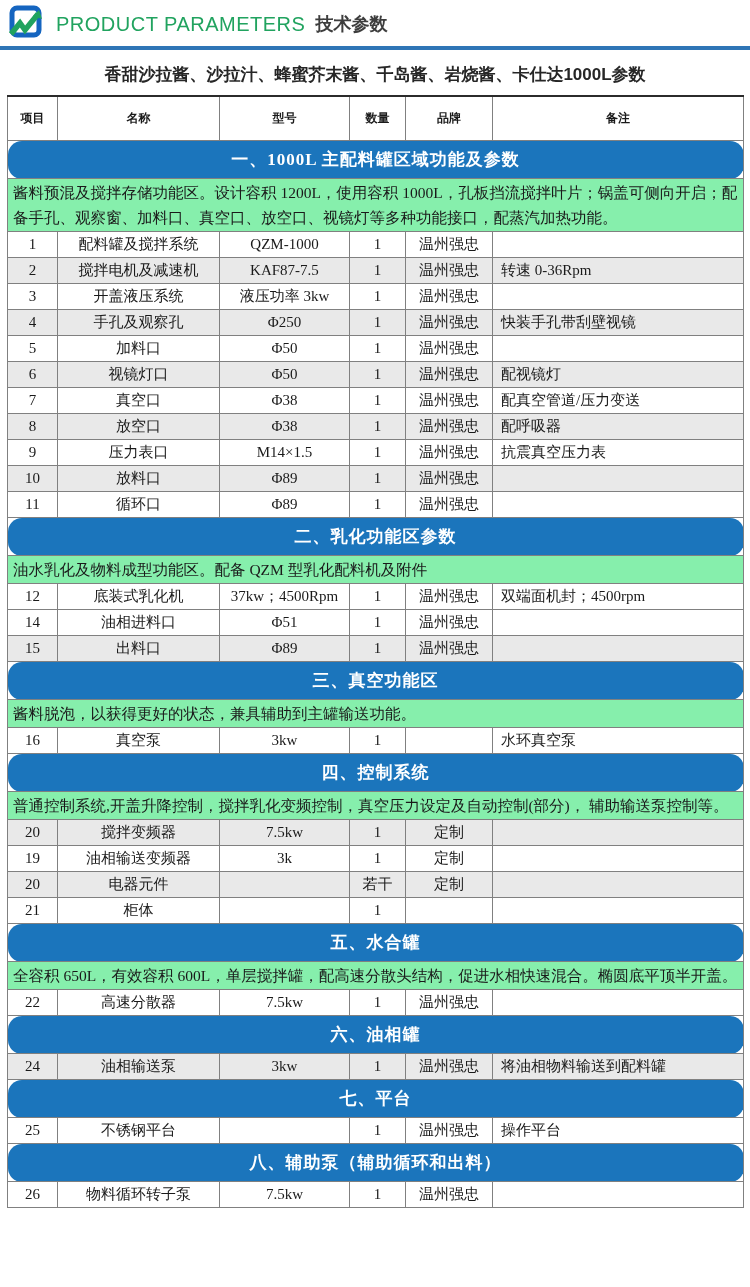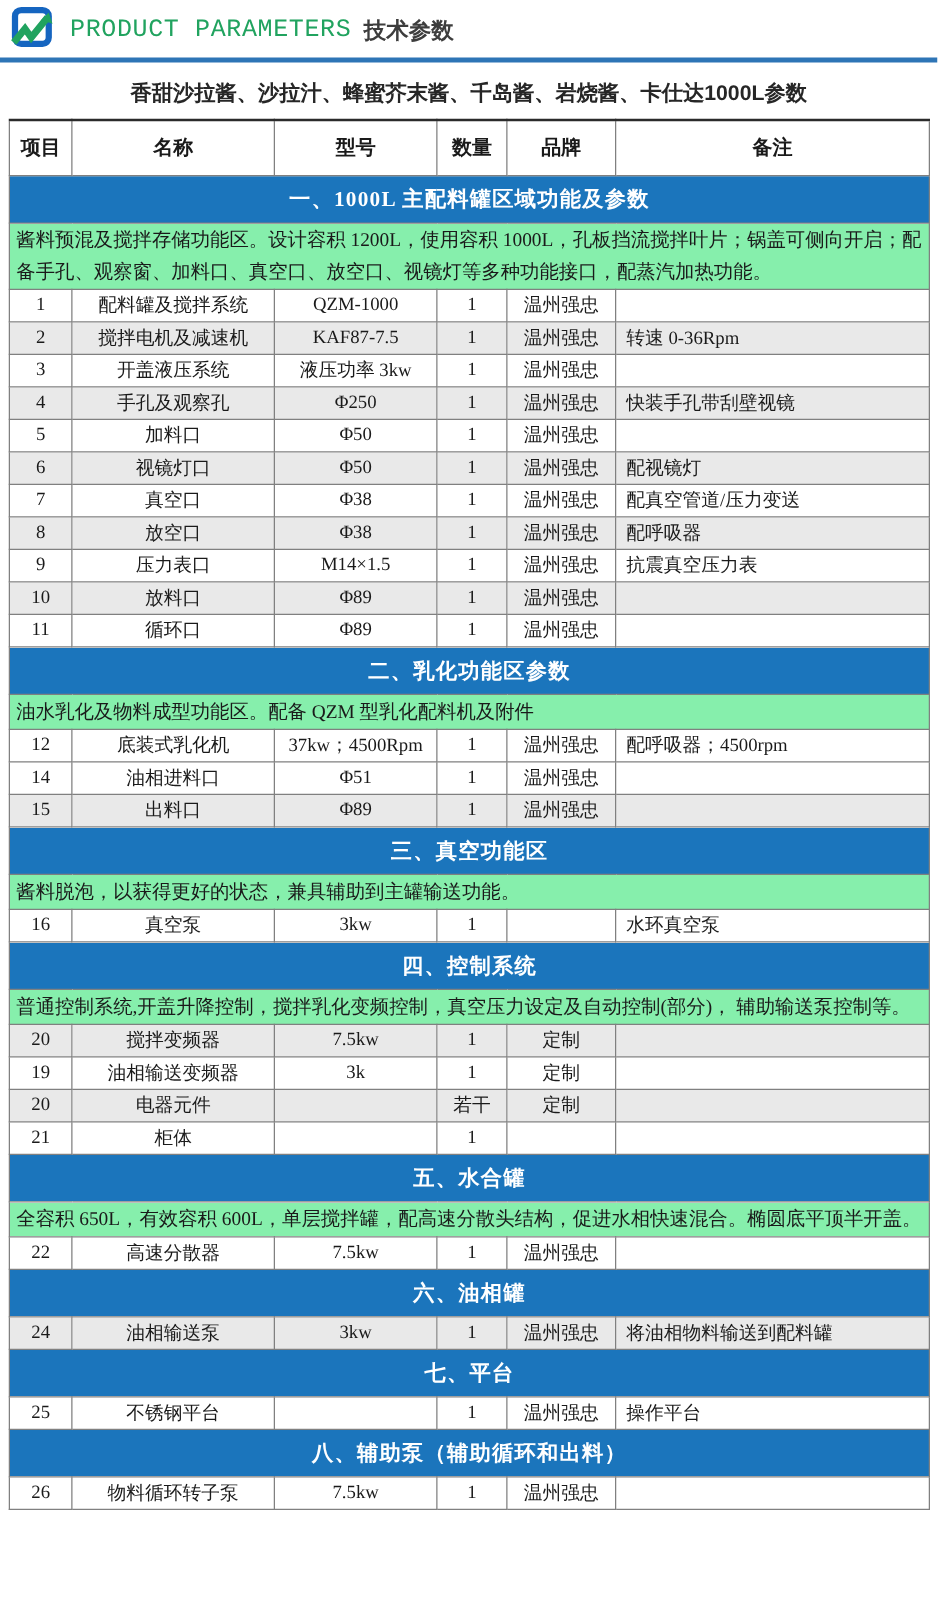"PRODUCT PARAMETERS" .page-header { font-family: Liberation Mono, monospace -> Liberation Sans, sans-serif }
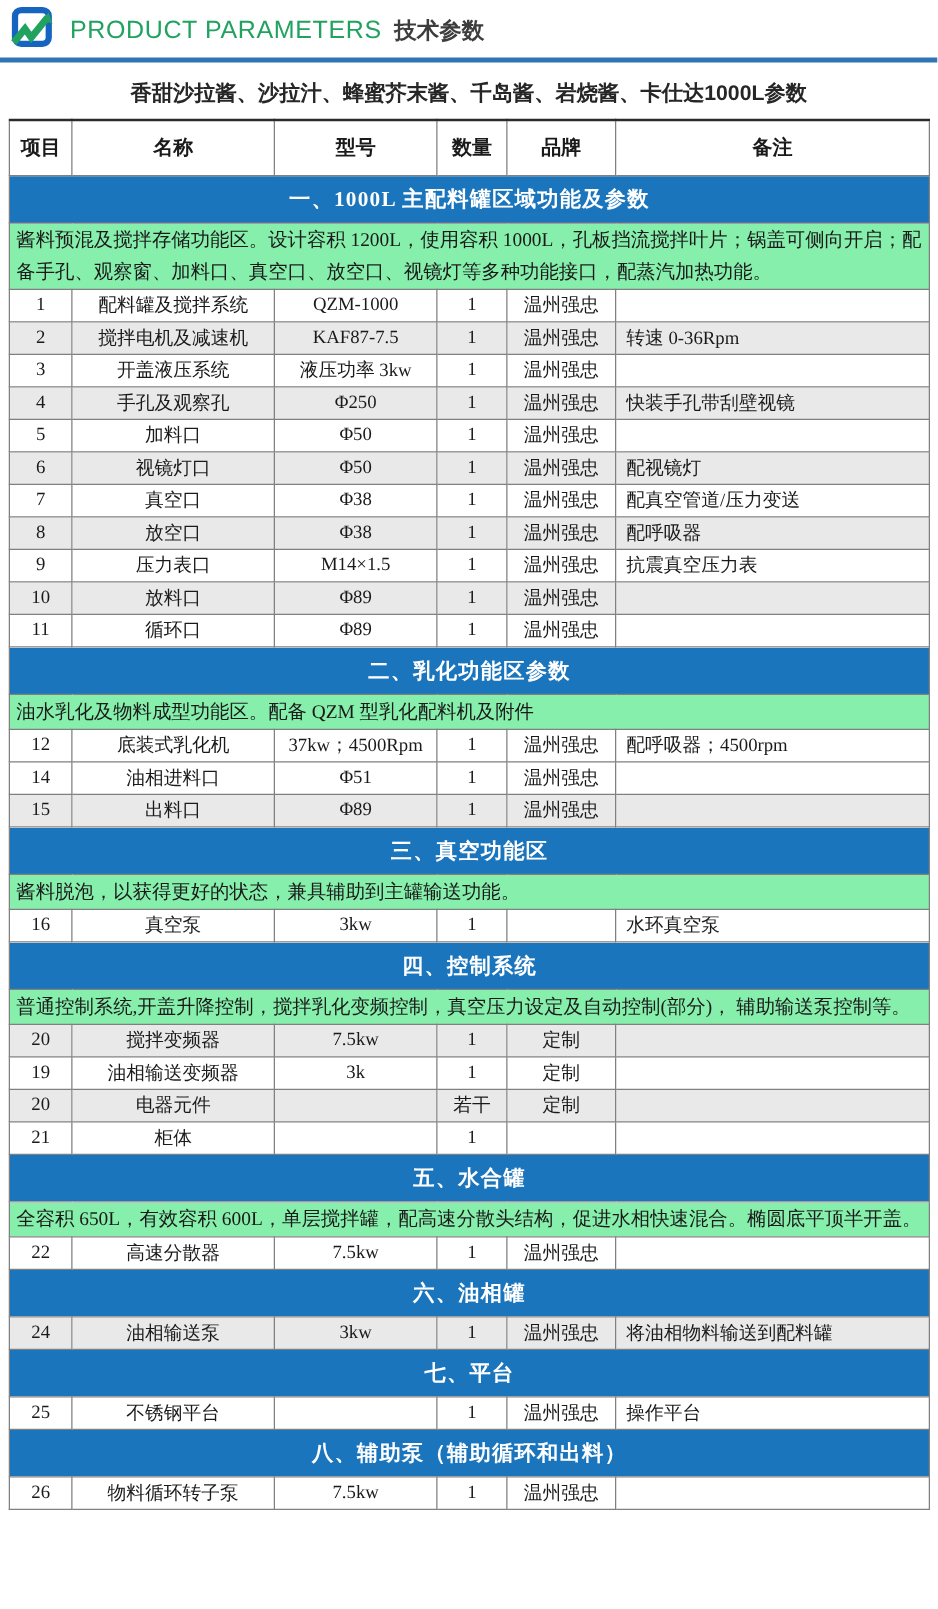"项目" thead th { font-size: 16px -> 12px }
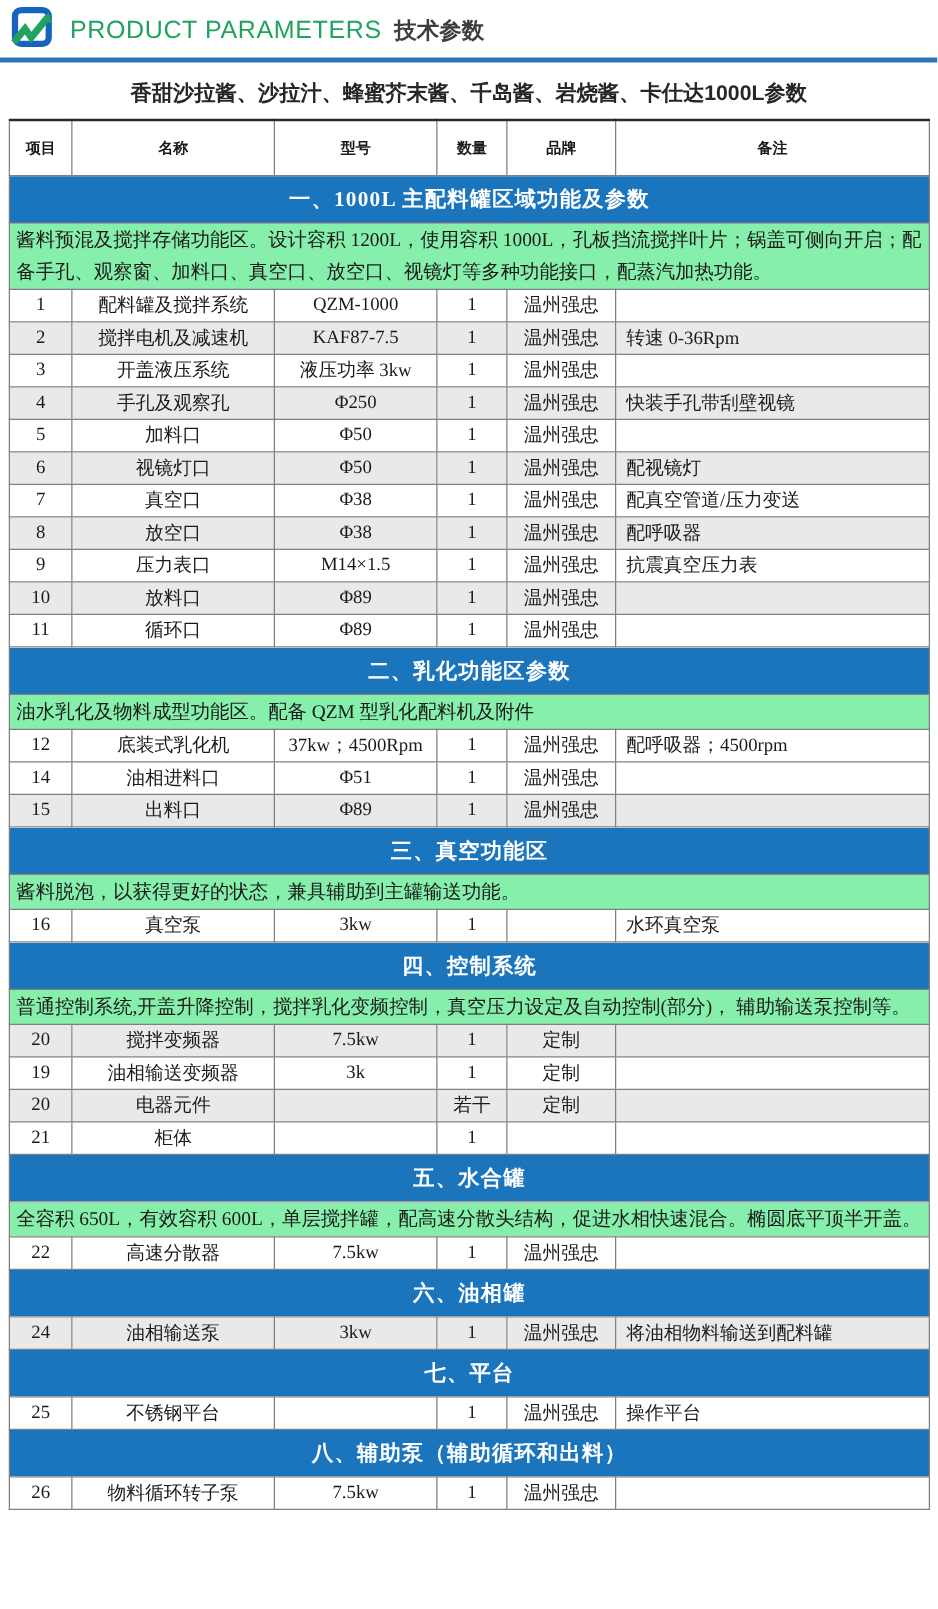"一、1000L 主配料罐区域功能及参数" tr.banner td { border-radius: none -> 14px }
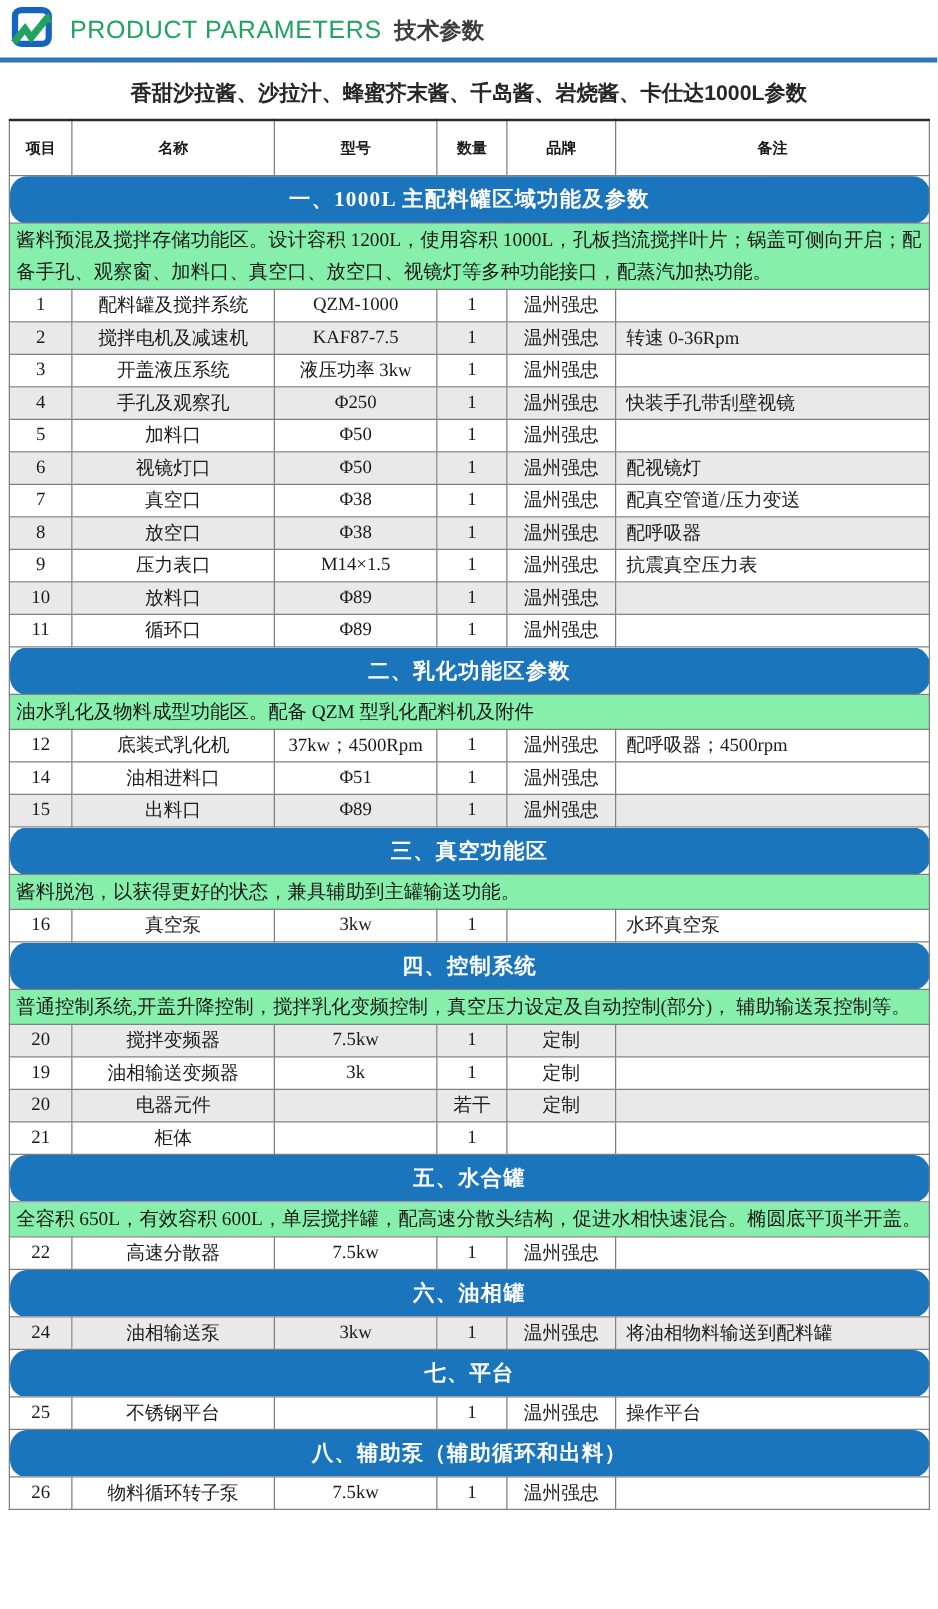"配呼吸器；4500rpm" td.remark { text: 配呼吸器 -> 双端面机封 }
